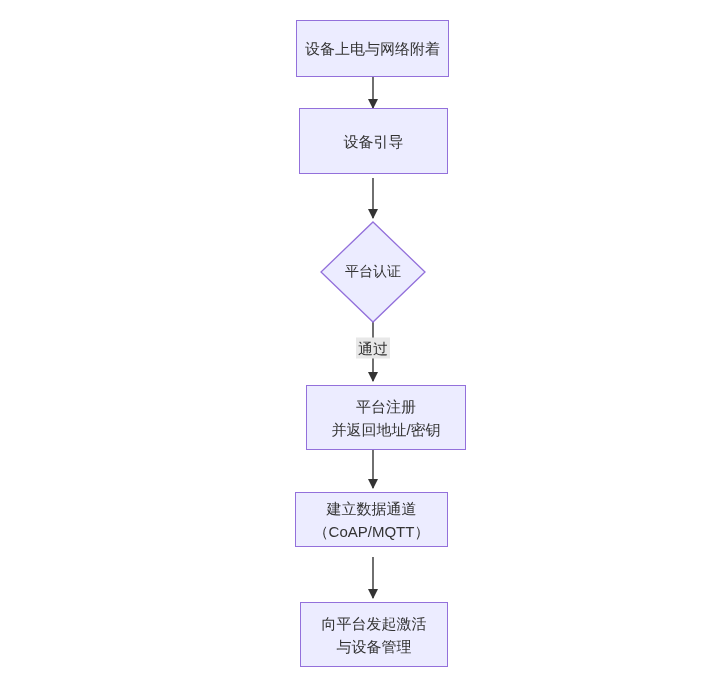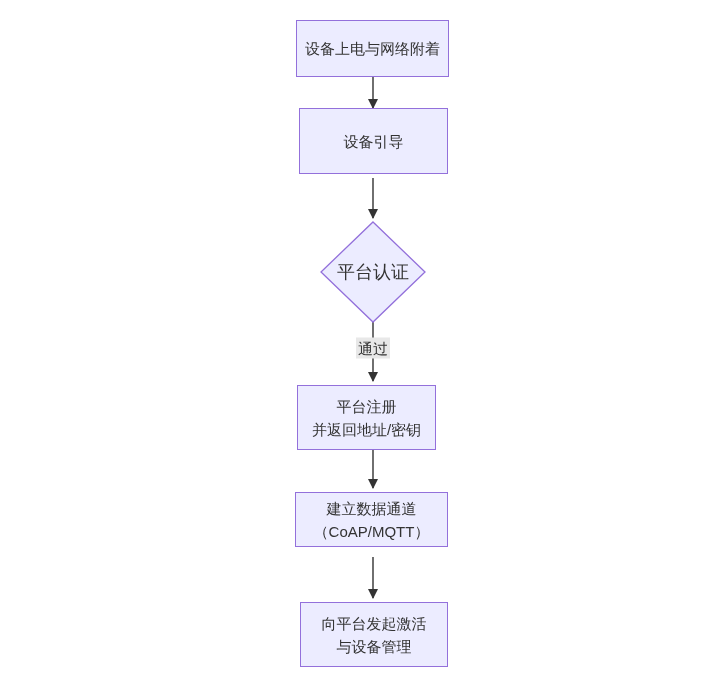"平台认证" .diamond-label { font-size: 18px -> 14px }
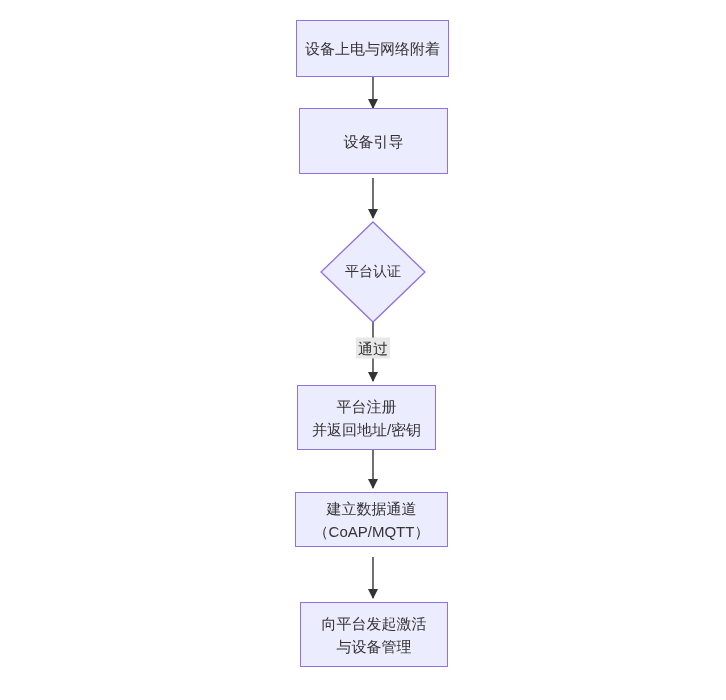"平台注册" div.node { left: 297px -> 306px; width: 139px -> 160px }
